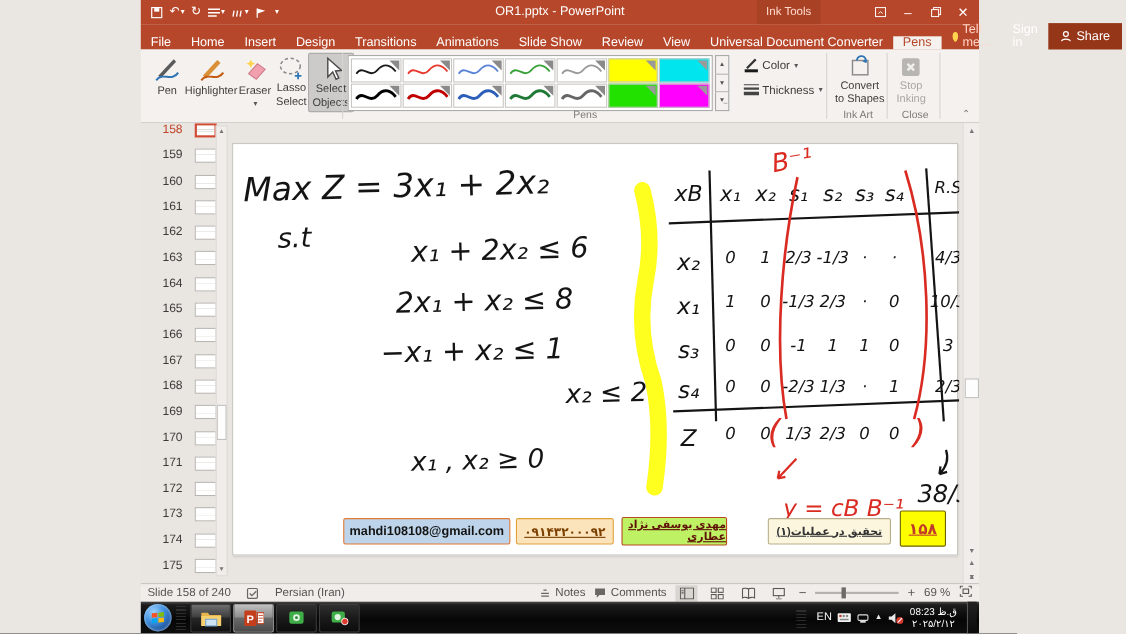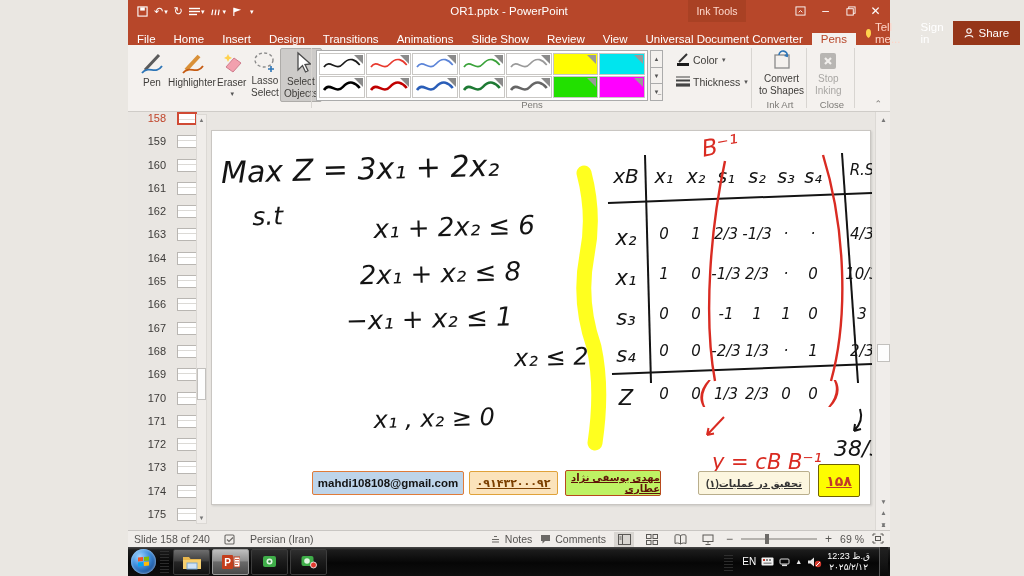"ق.ظ 12:23" div { text: 12:23 -> 08:23 }
